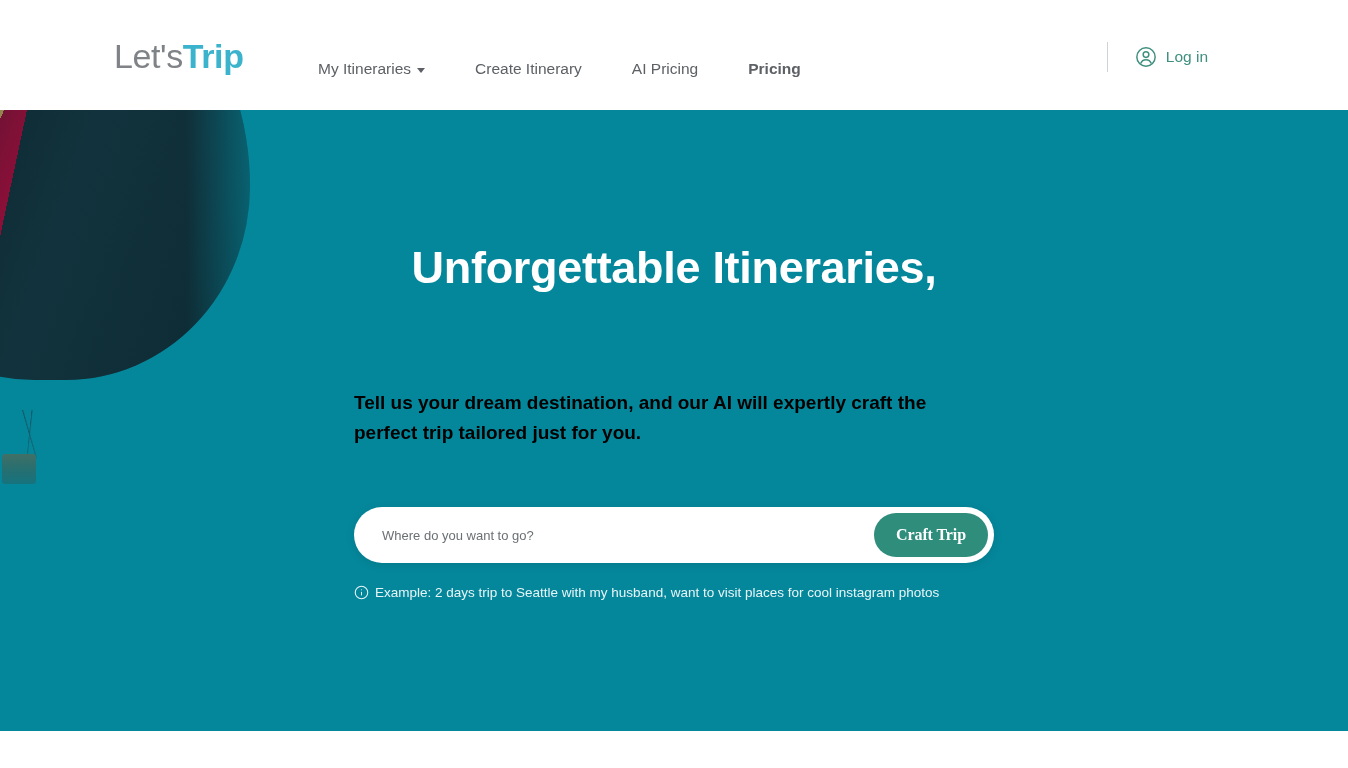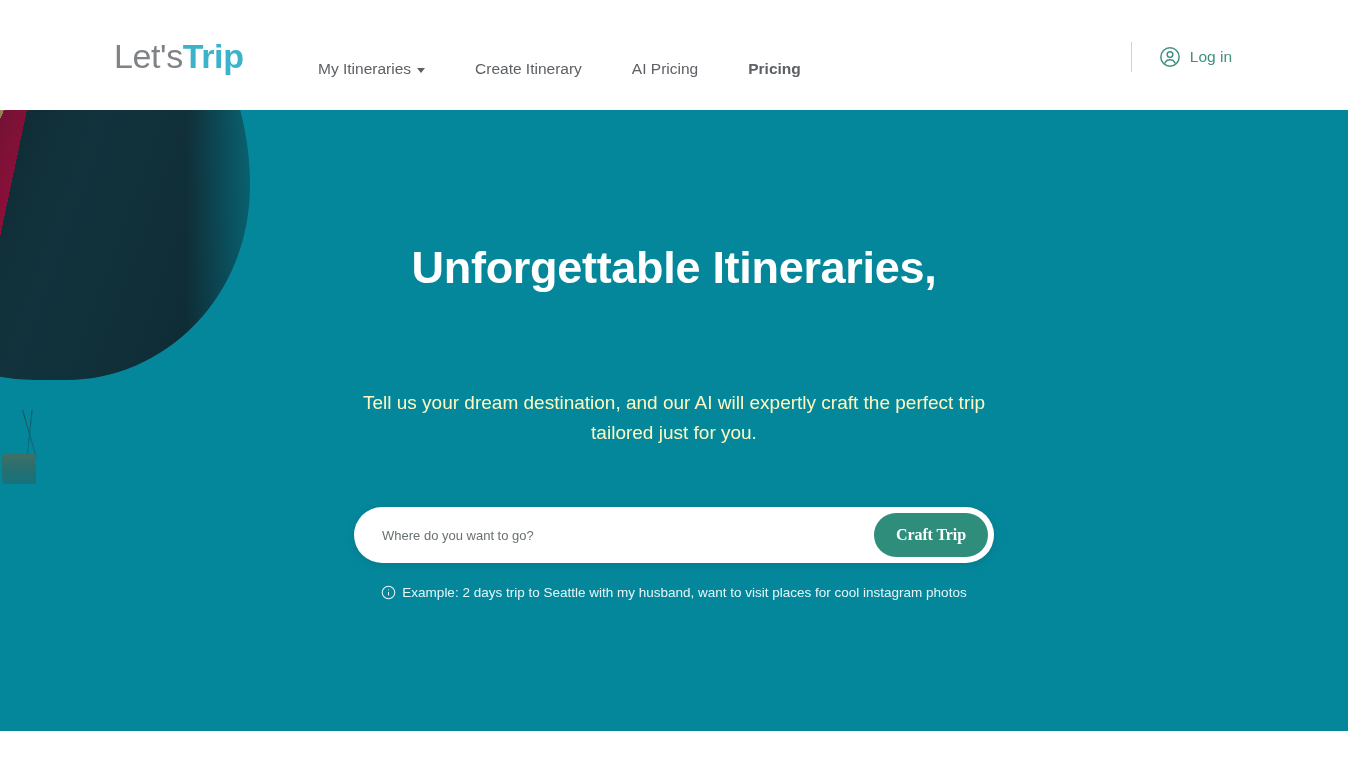"Log in" .header-right { right: 116px -> 140px }
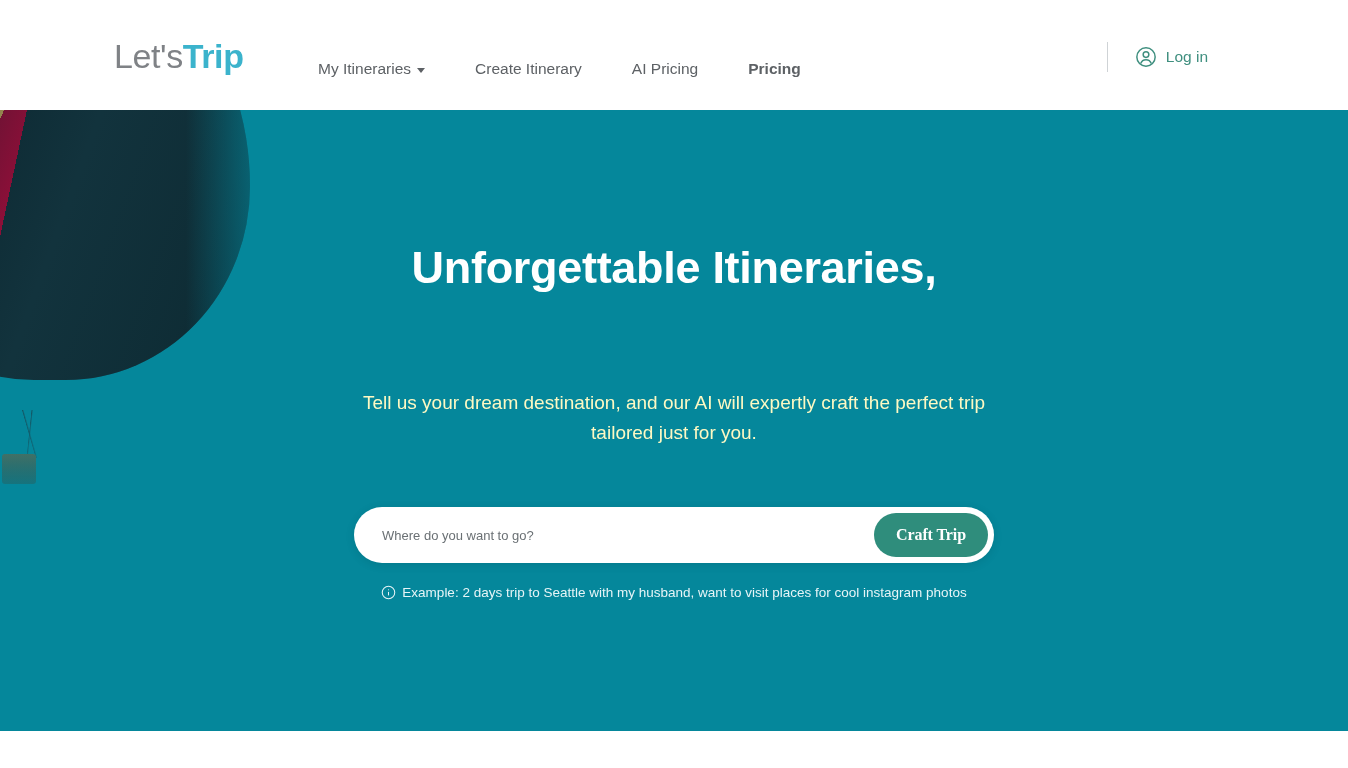"Tell us your dream destination," .hero-subtitle { color: #fef9c3 -> #000000; font-weight: 400 -> 700; text-align: center -> none }
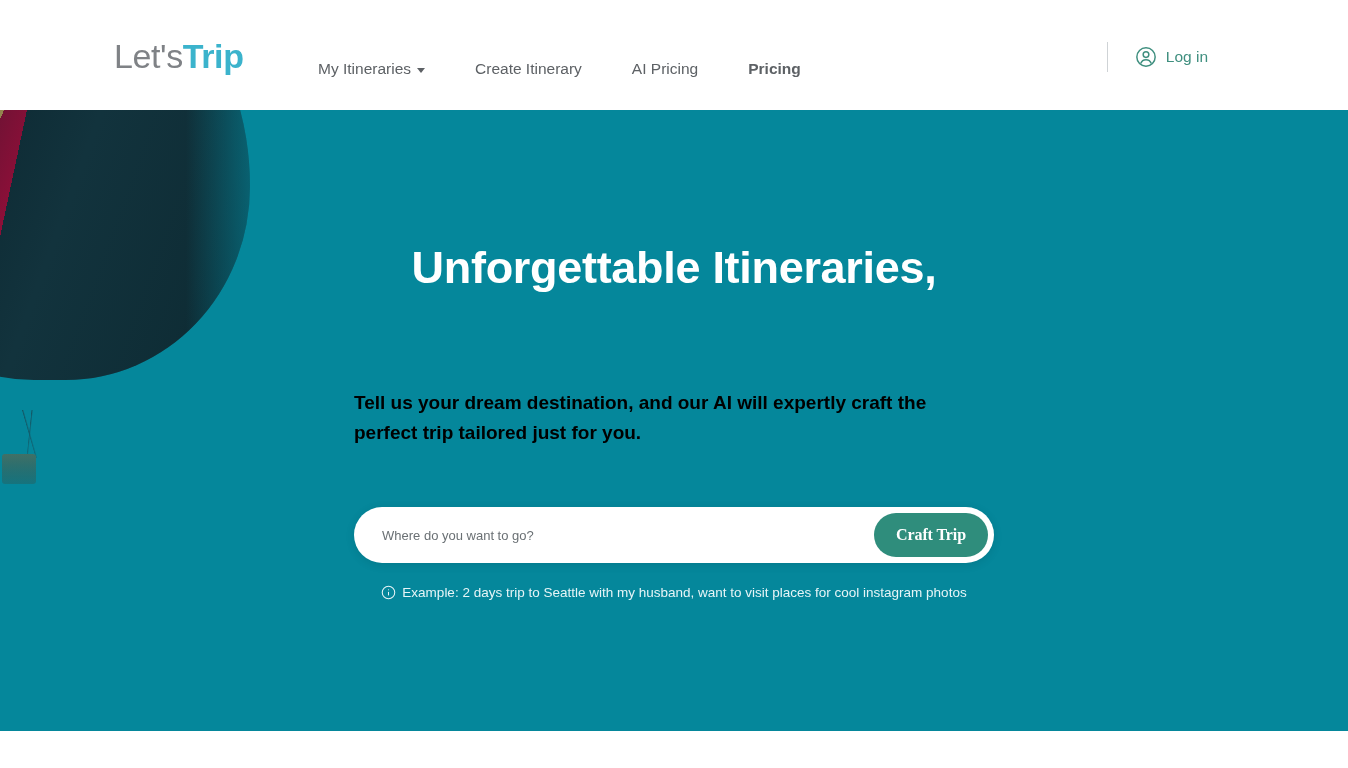"Example: 2 days trip to" .example-hint { text-align: center -> none }
